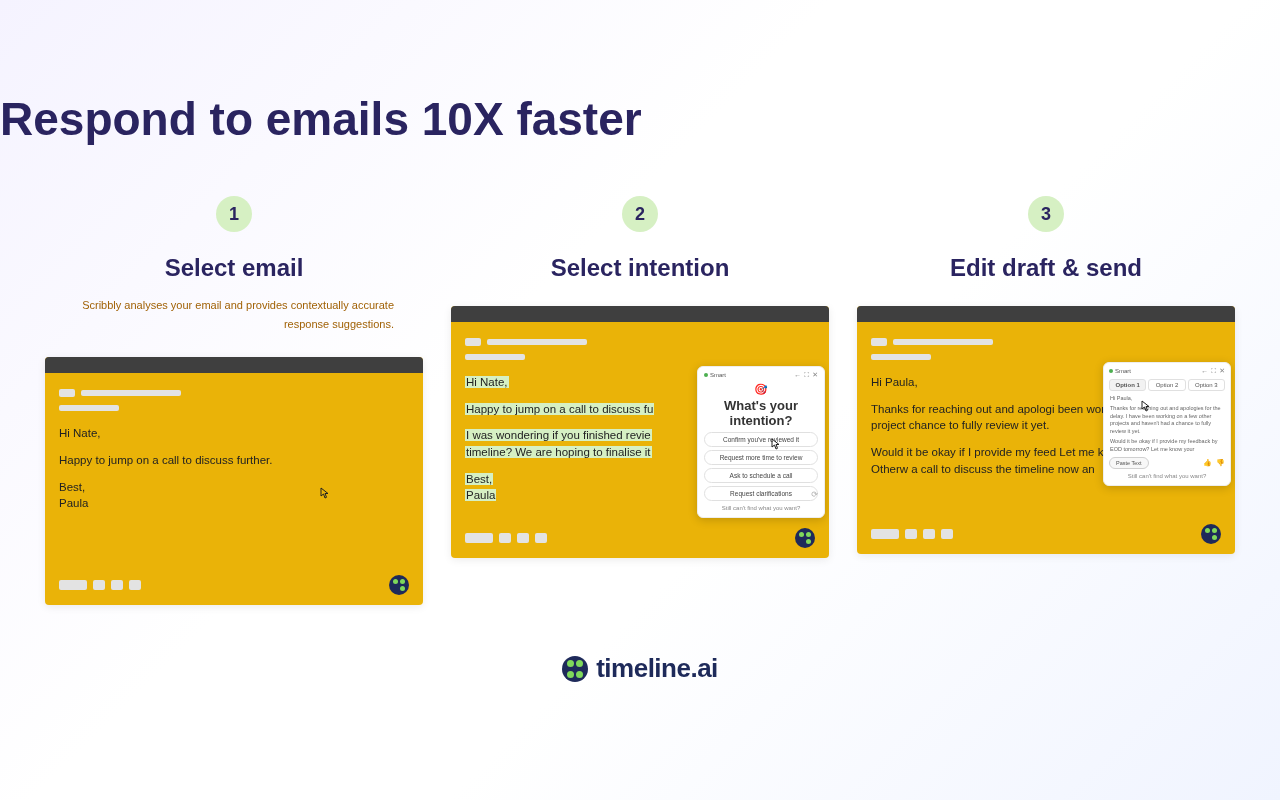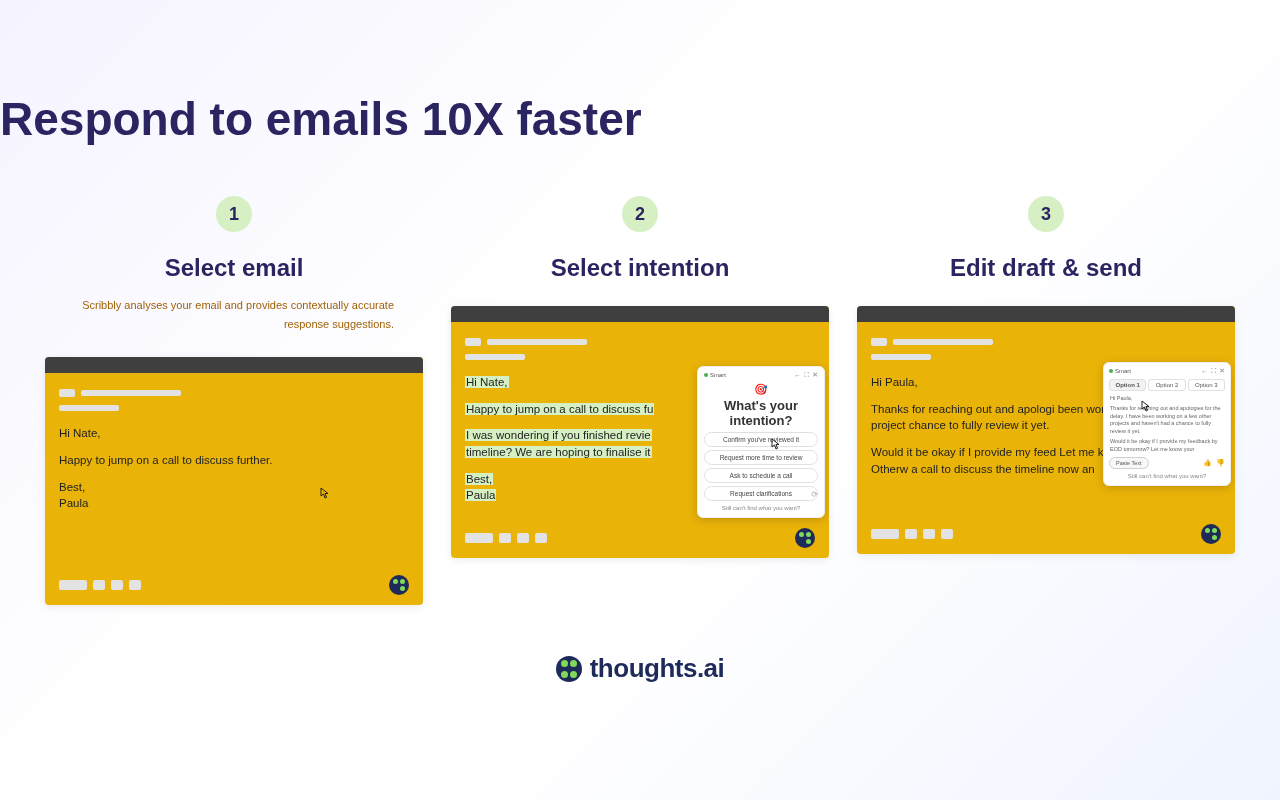"thoughts.ai" div.brand-text { text: thoughts.ai -> timeline.ai }
